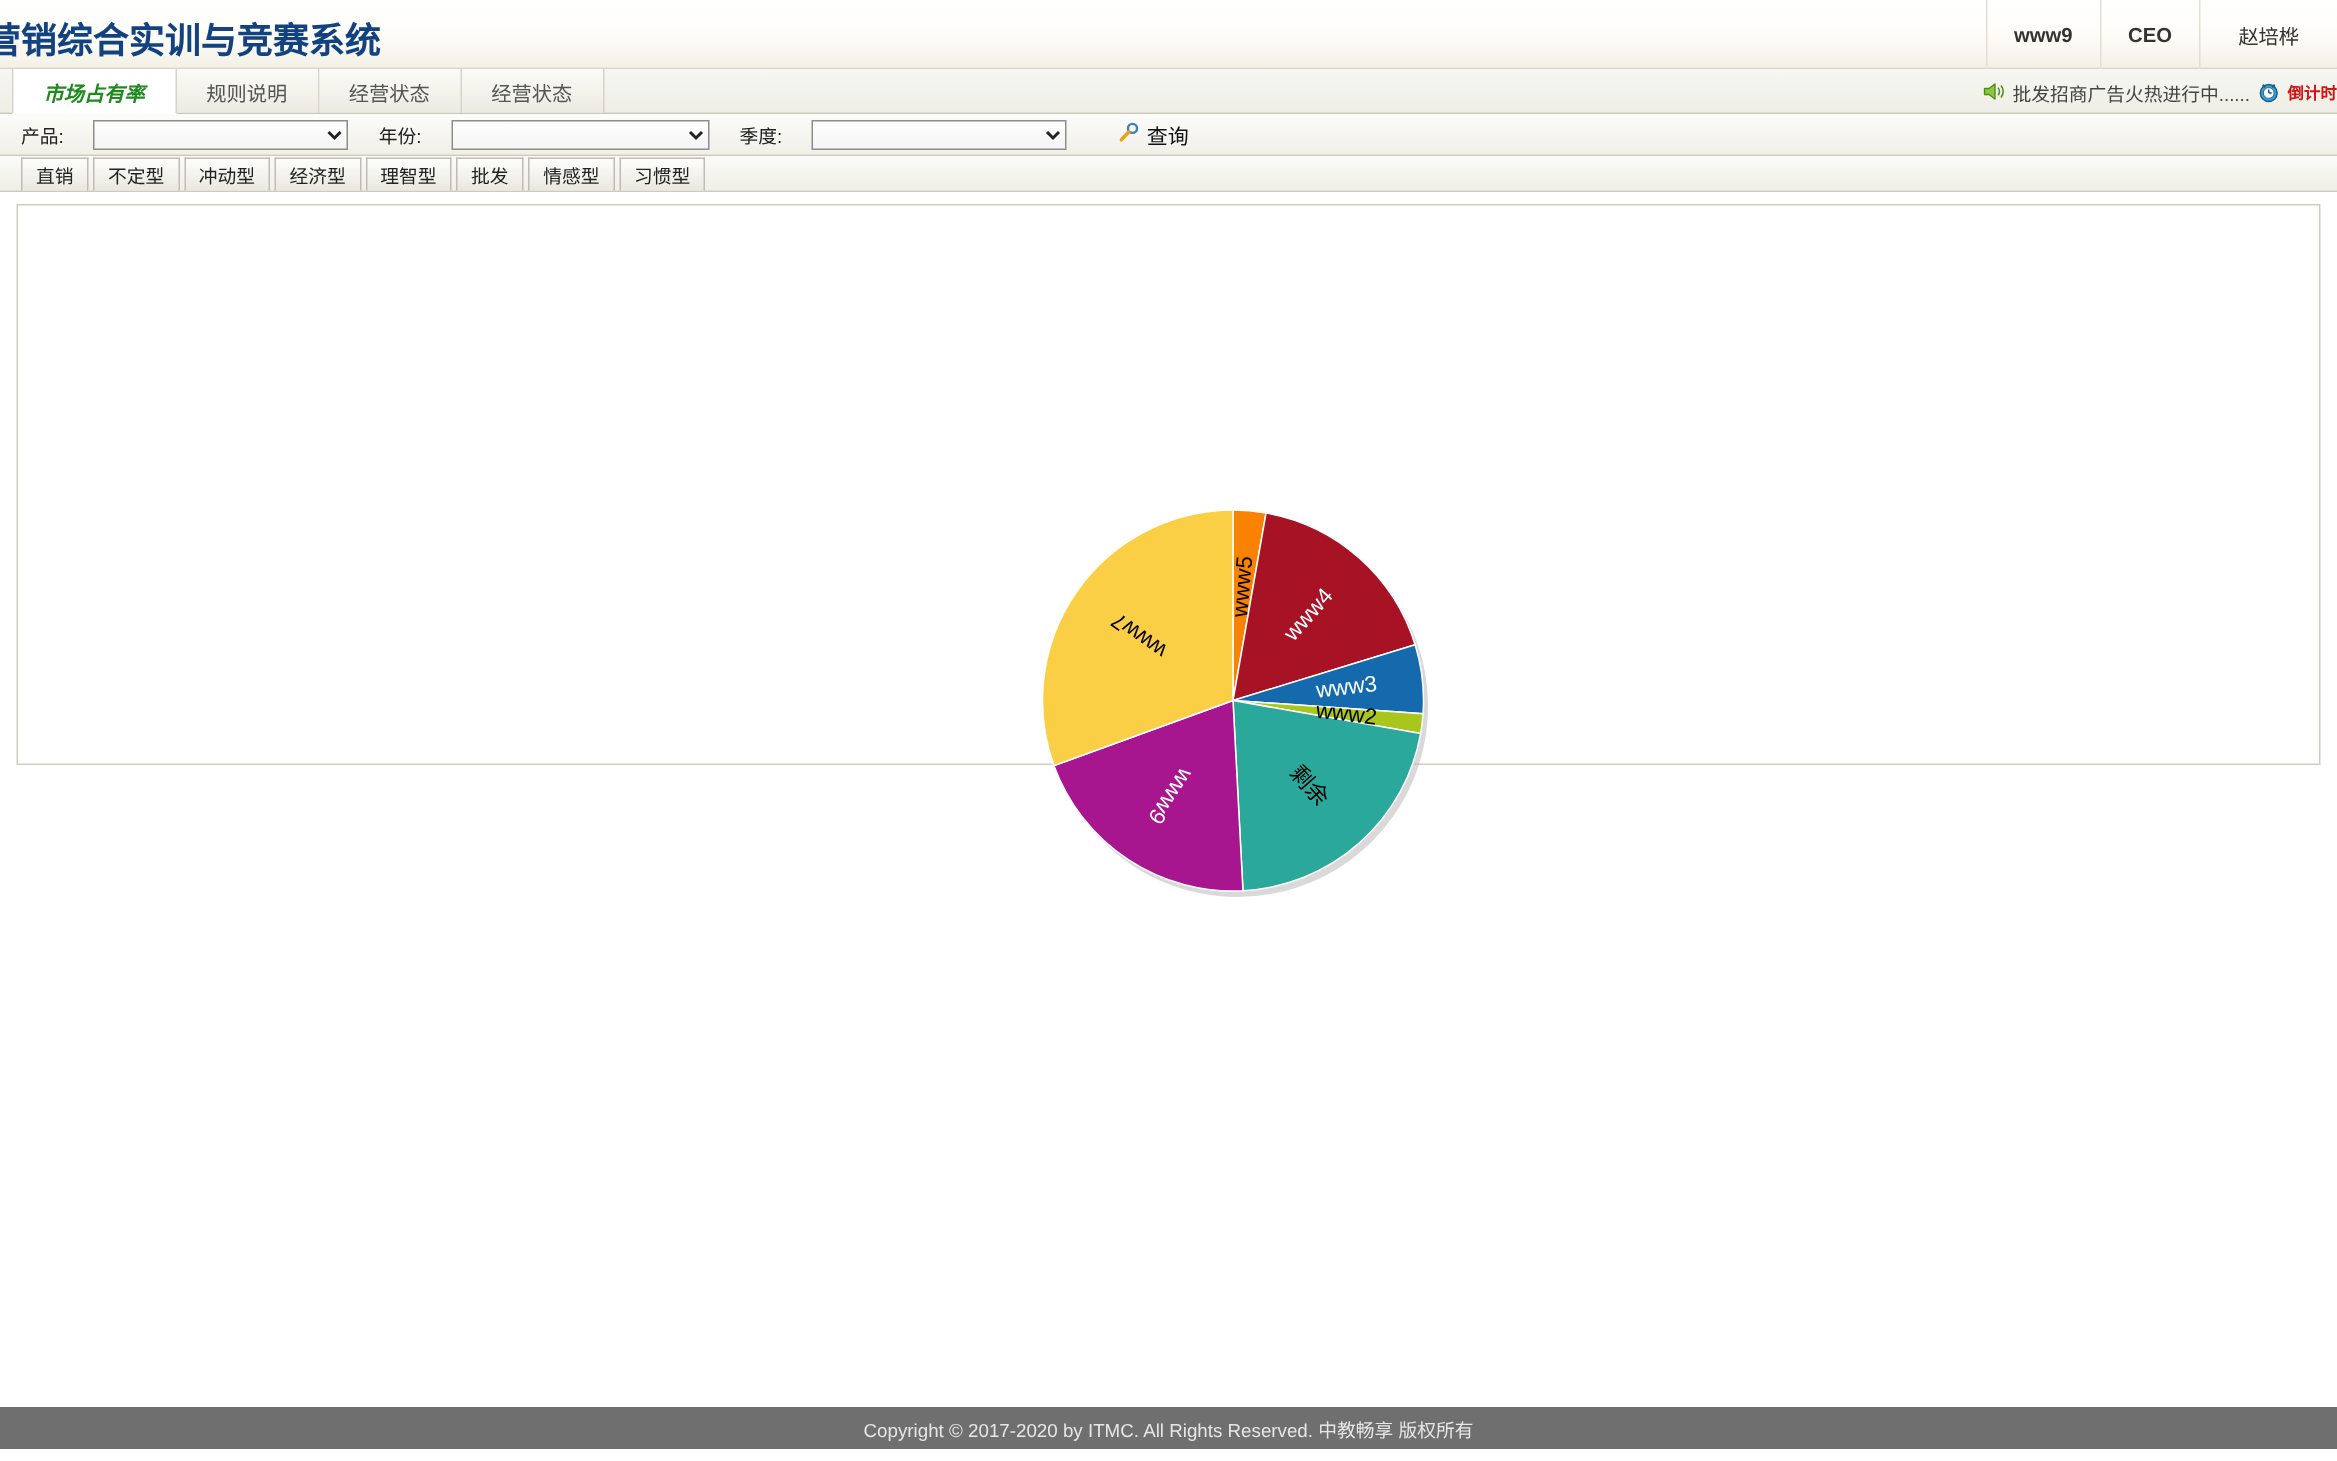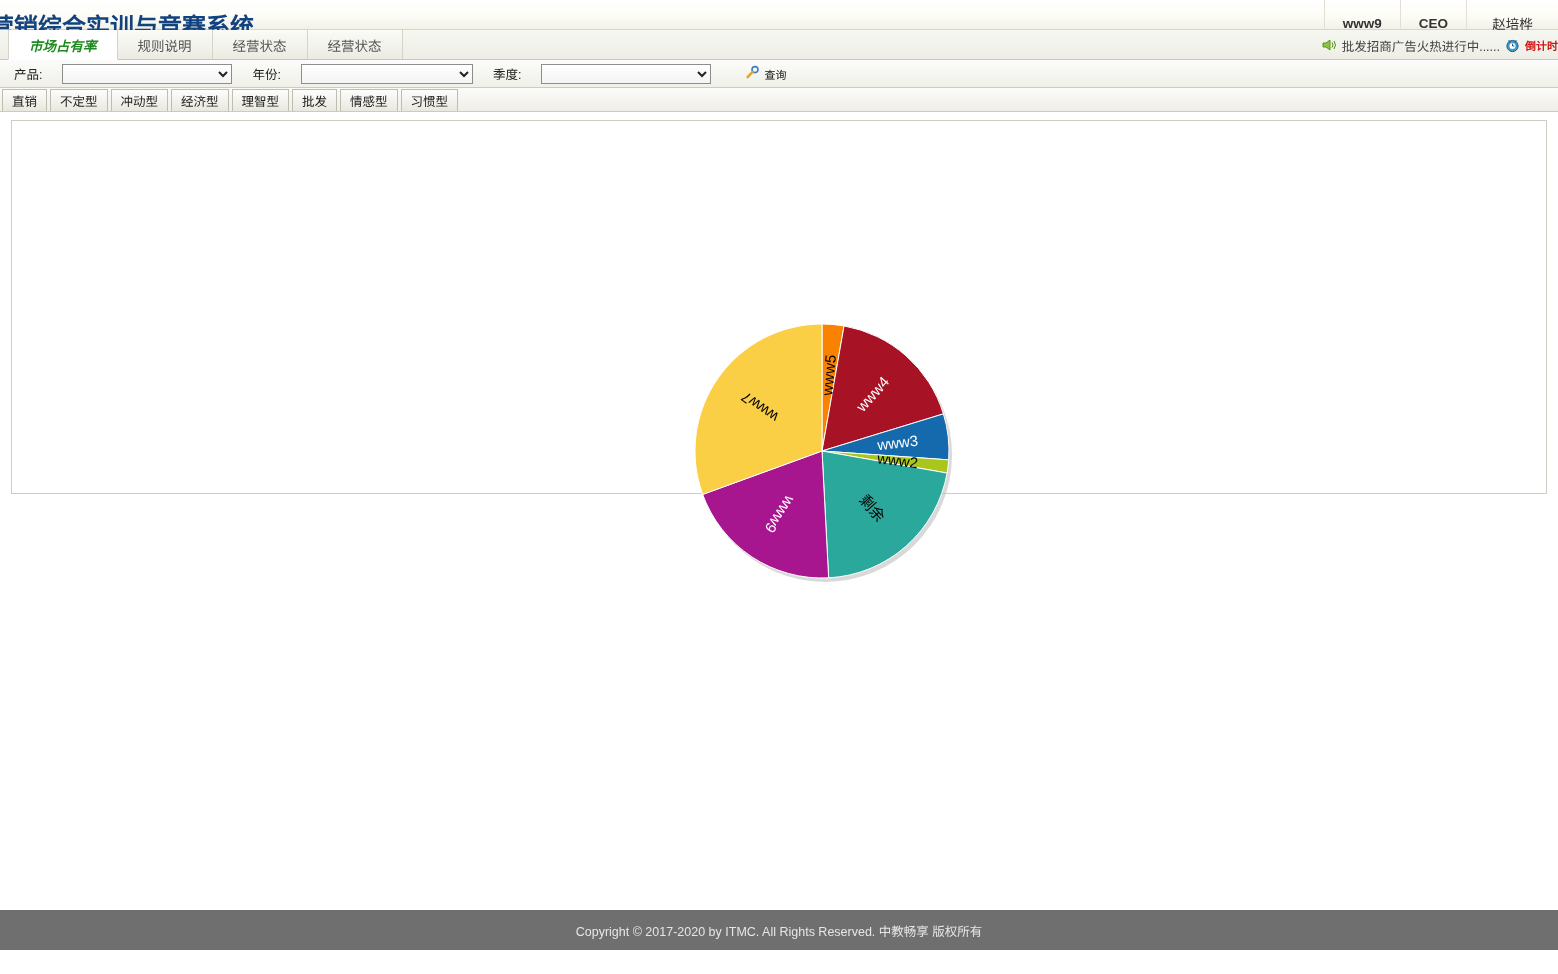"营销综合实训与竞赛系统" .header { height: 30px -> 46px }
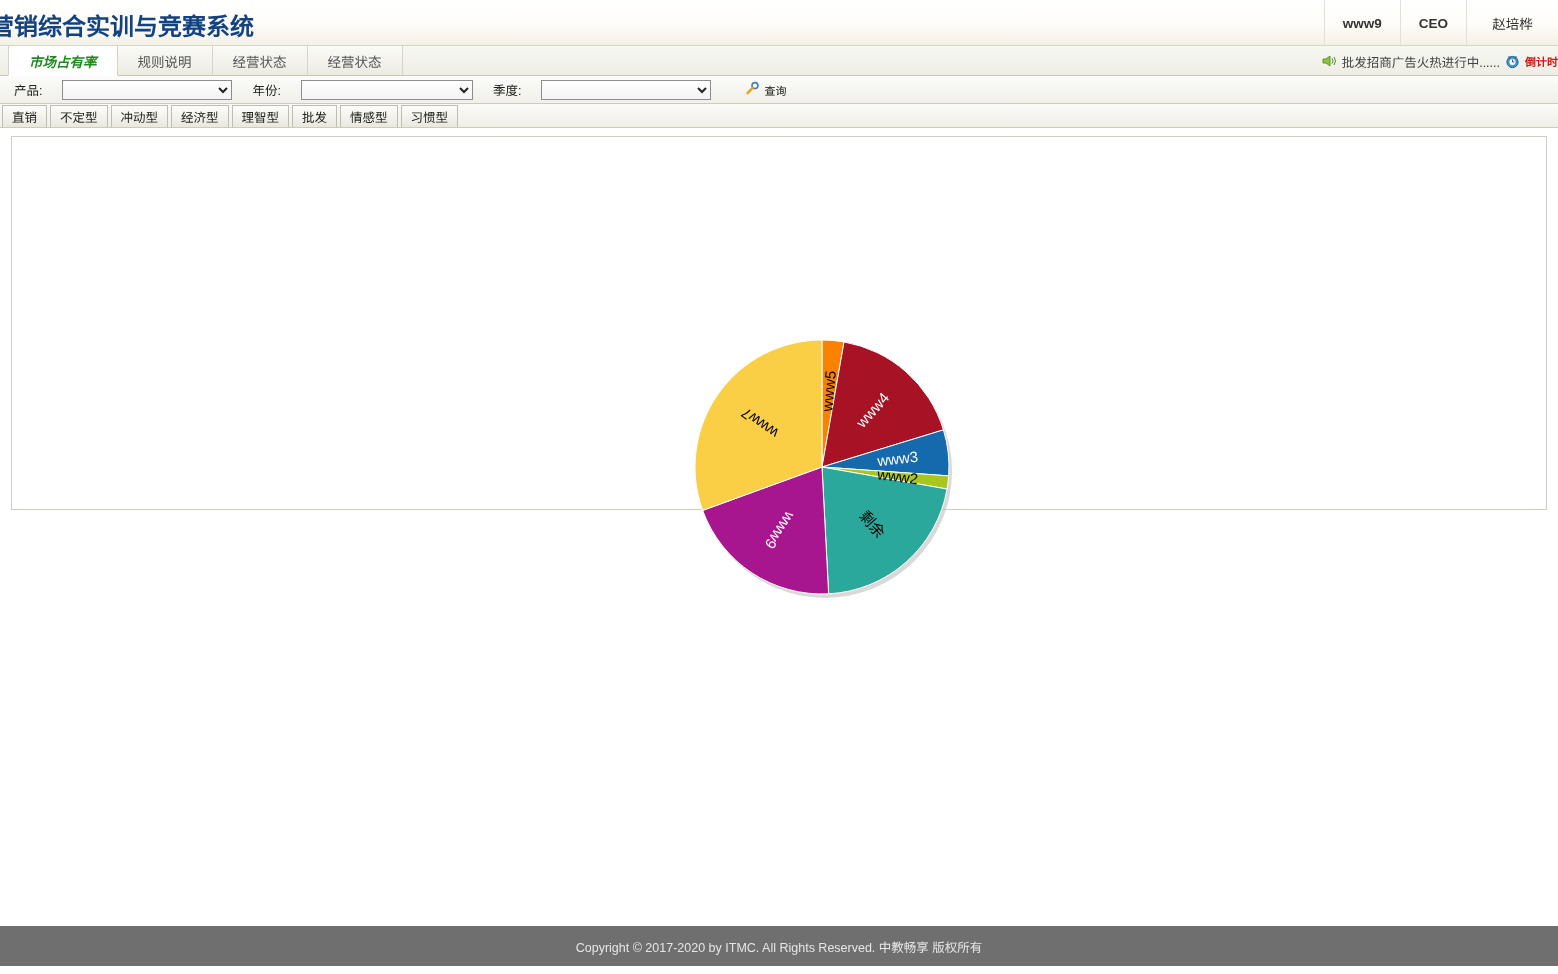"查询" .query-btn { font-size: 11px -> 14px }
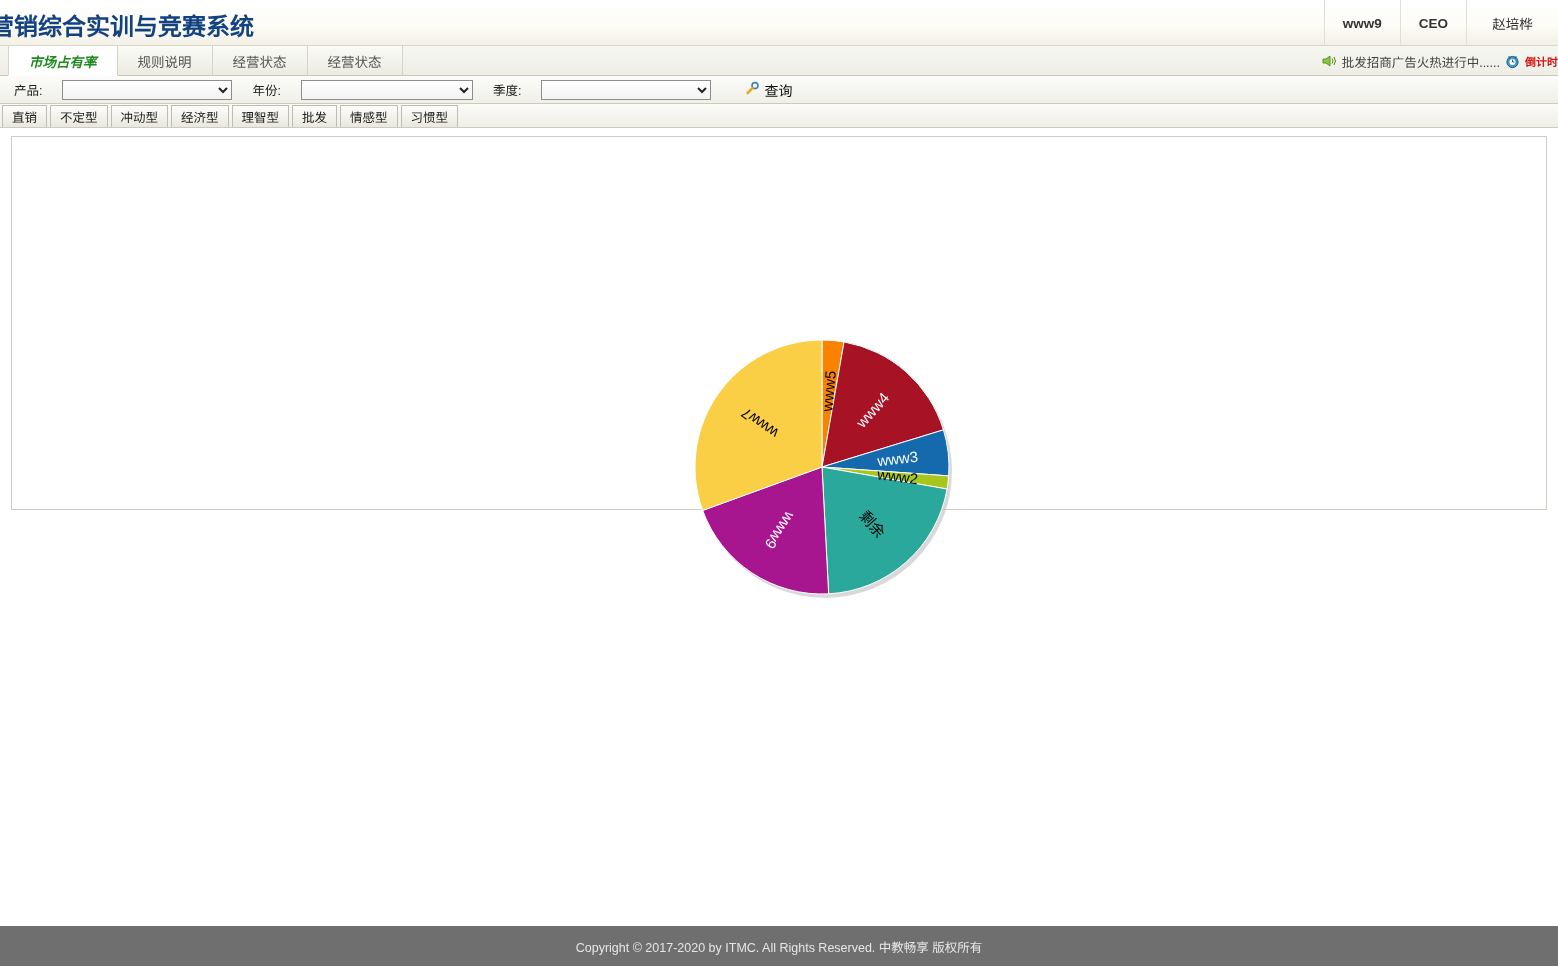"直销" .subtabs { padding-left: 2px -> 14px }
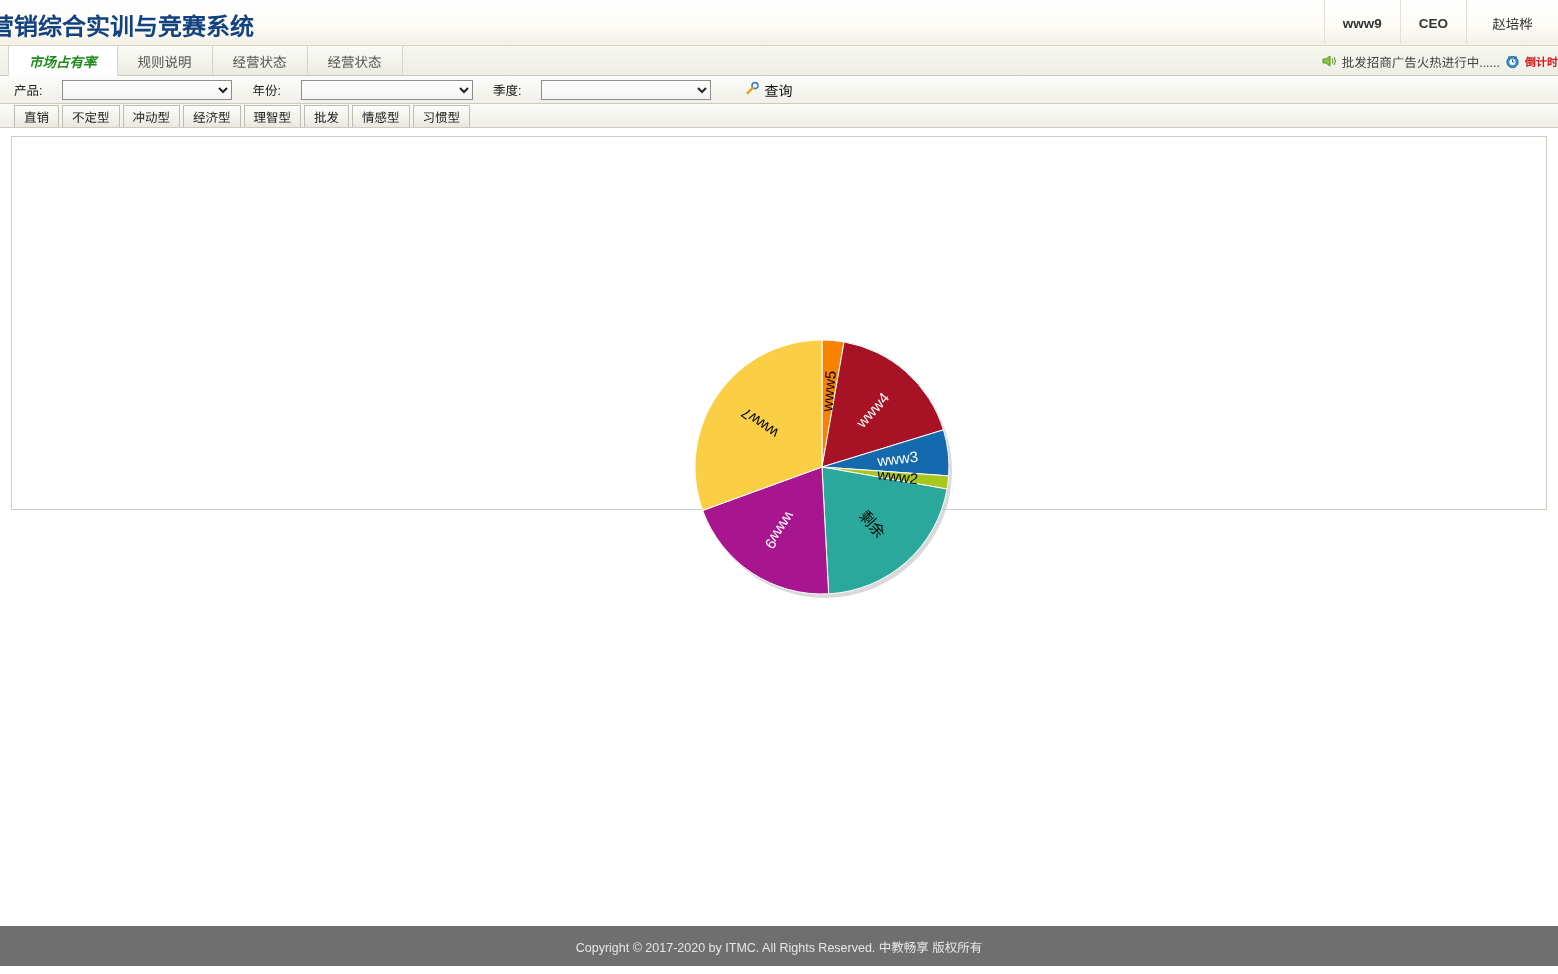"Copyright © 2017-2020 by ITMC." .footer { height: 40px -> 28px }
